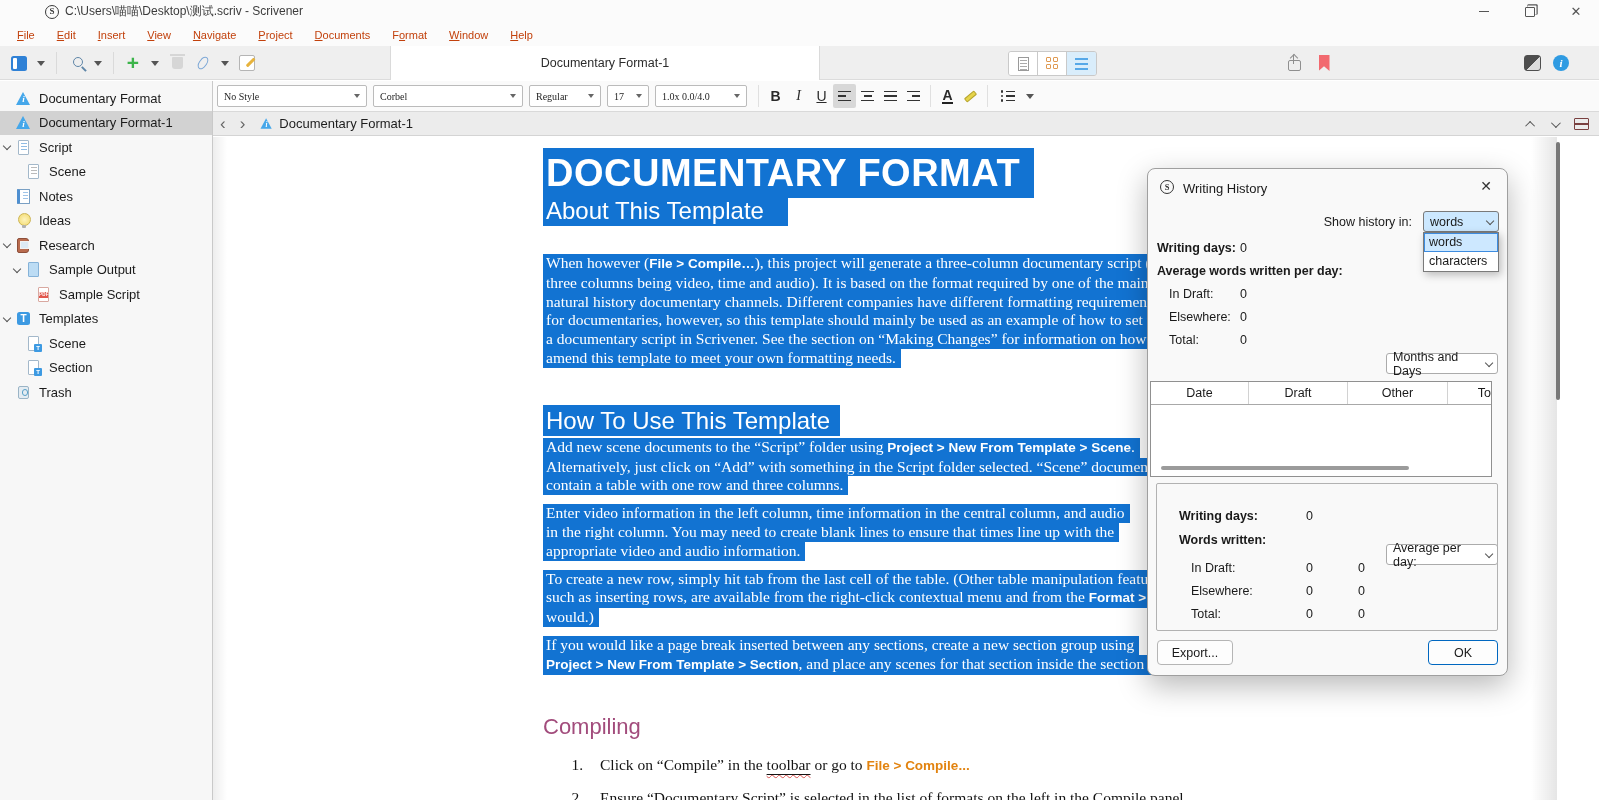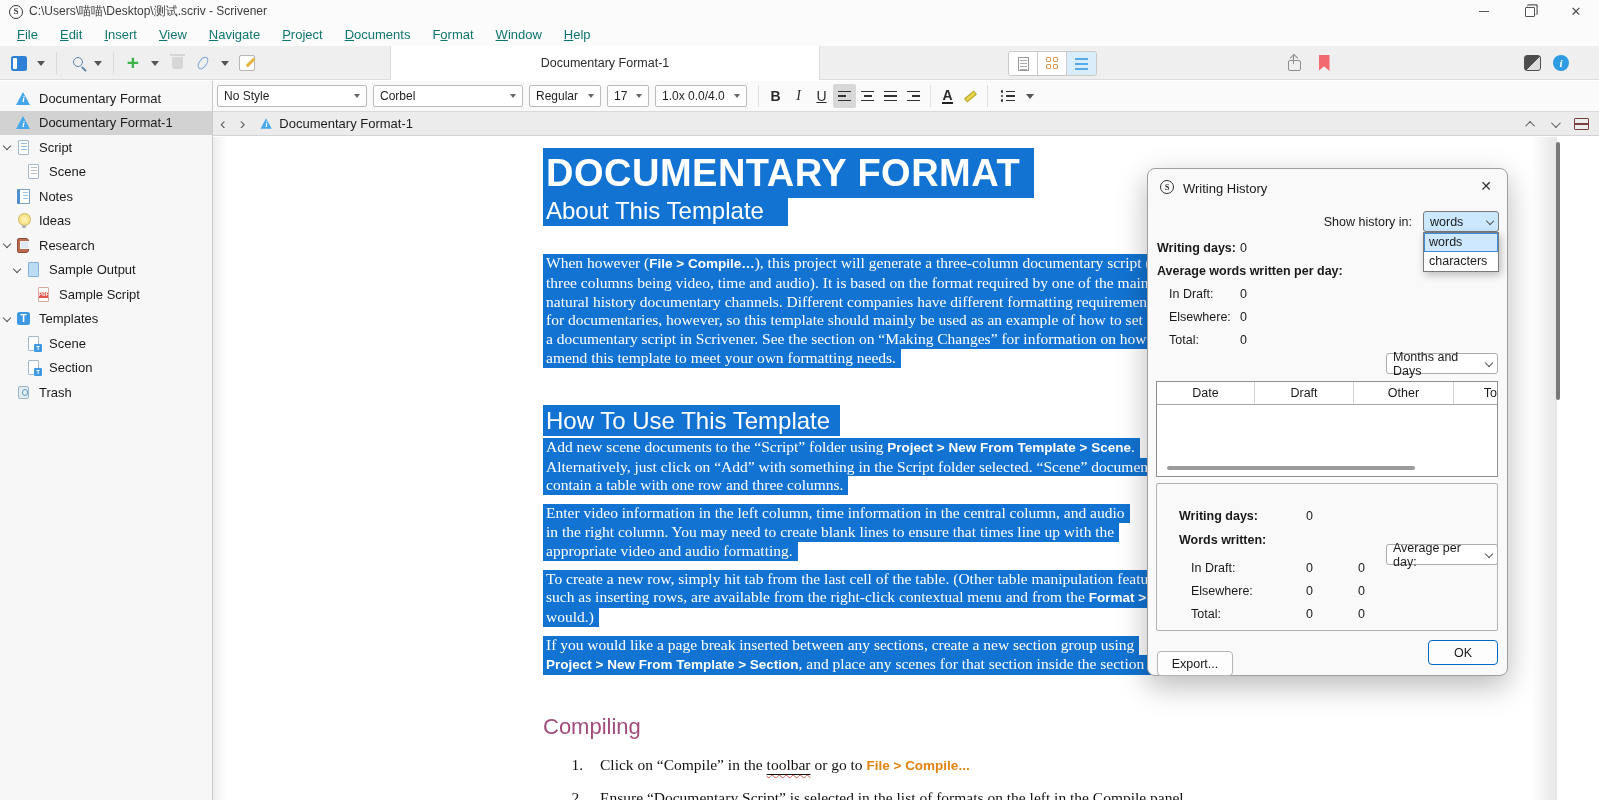"C:\Users\喵喵\Desktop\测试.scriv - Scrivener" .titlebar { padding-left: none -> 36px }
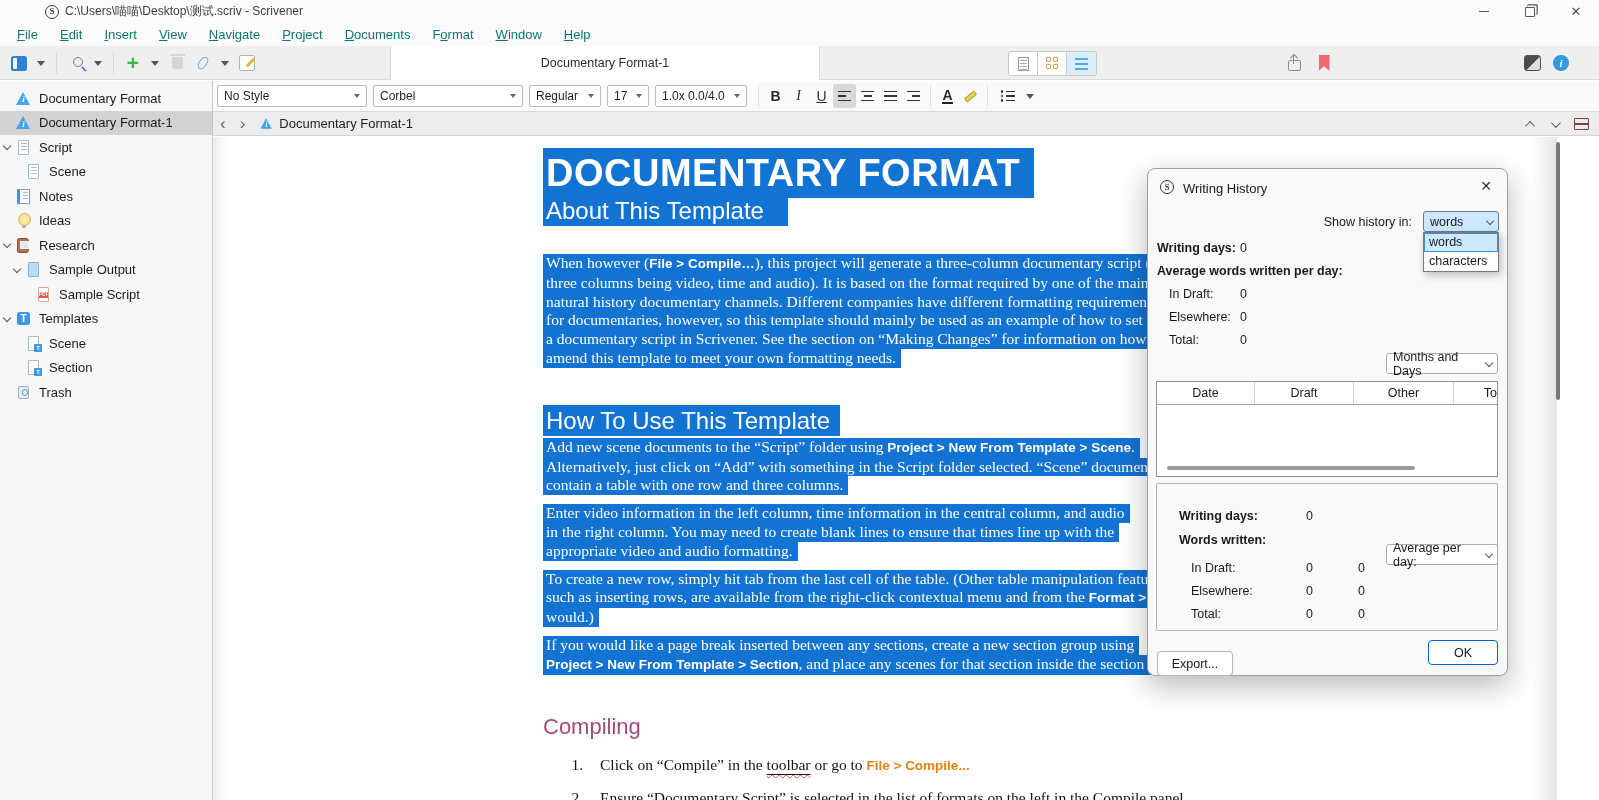"File" .menu-item { color: #0f766e -> #c2410c; font-size: 13px -> 11px }
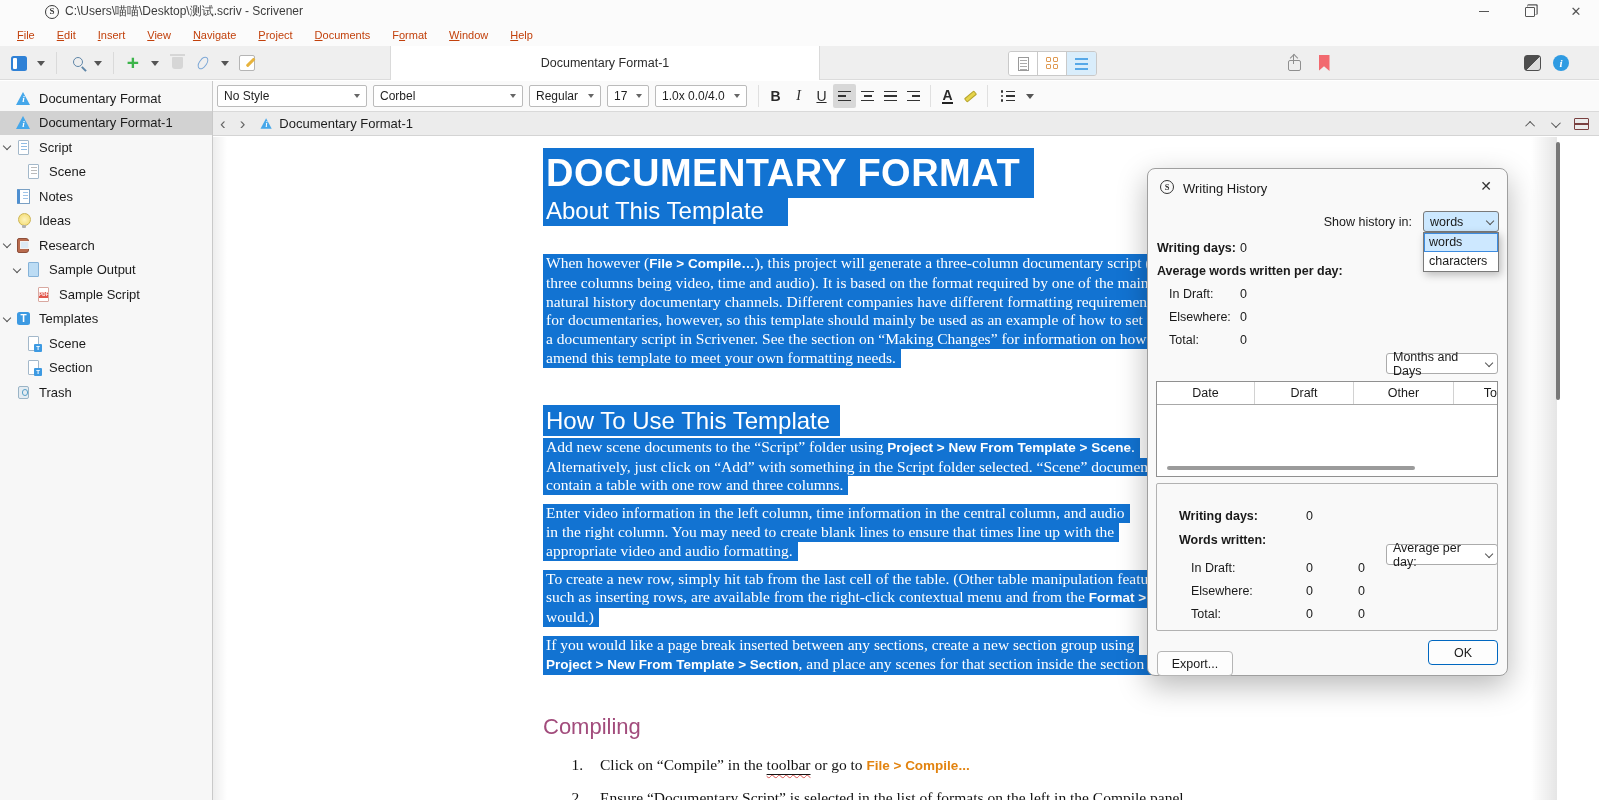"No Style" .fsel { font-family: none -> Liberation Serif, serif; font-size: 12px -> 10px }
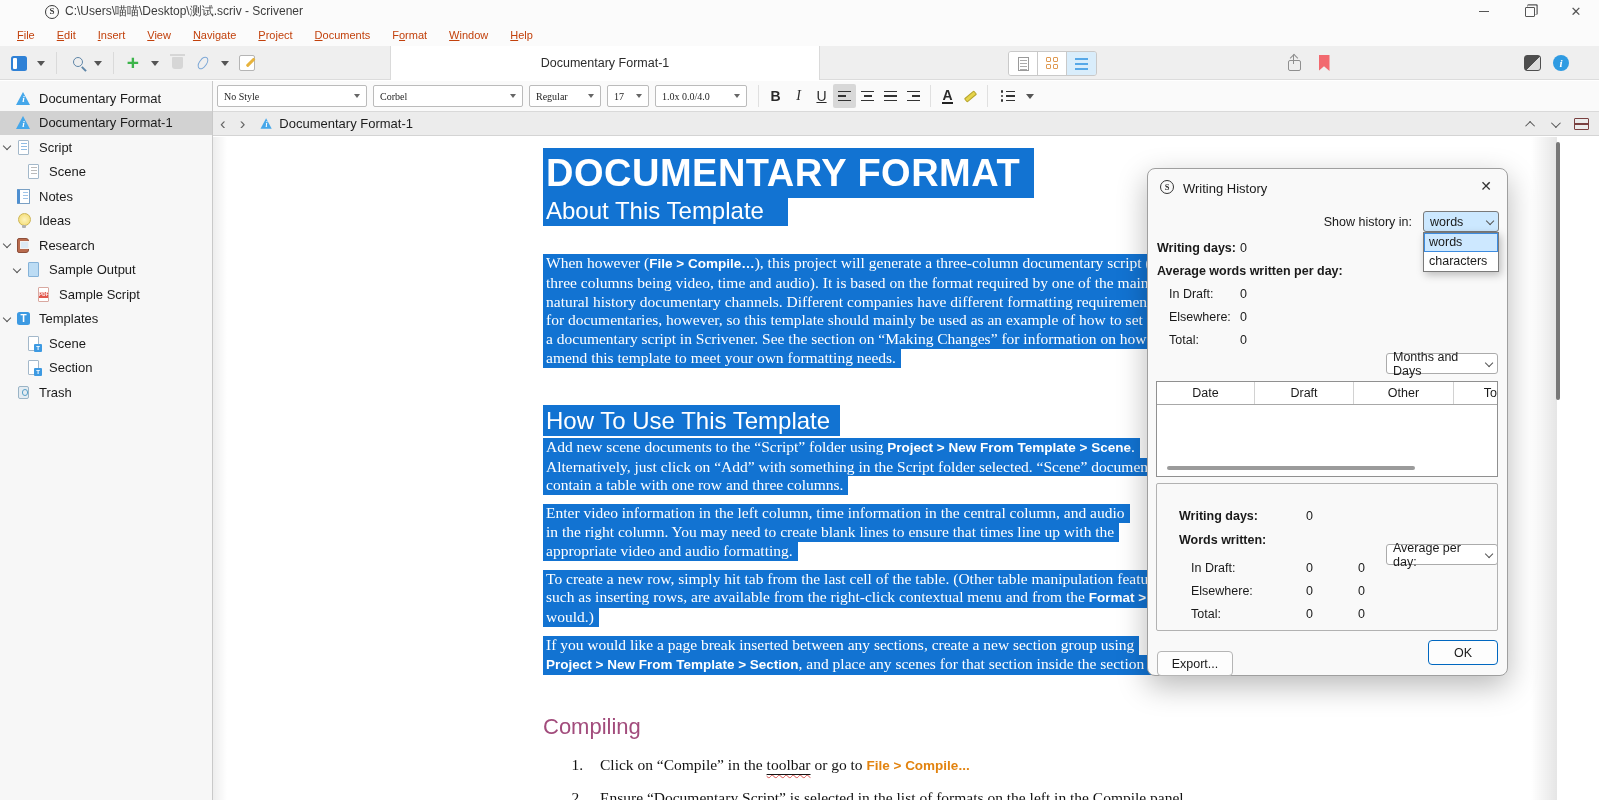"Date" .wh-table { left: 8px -> 2px }
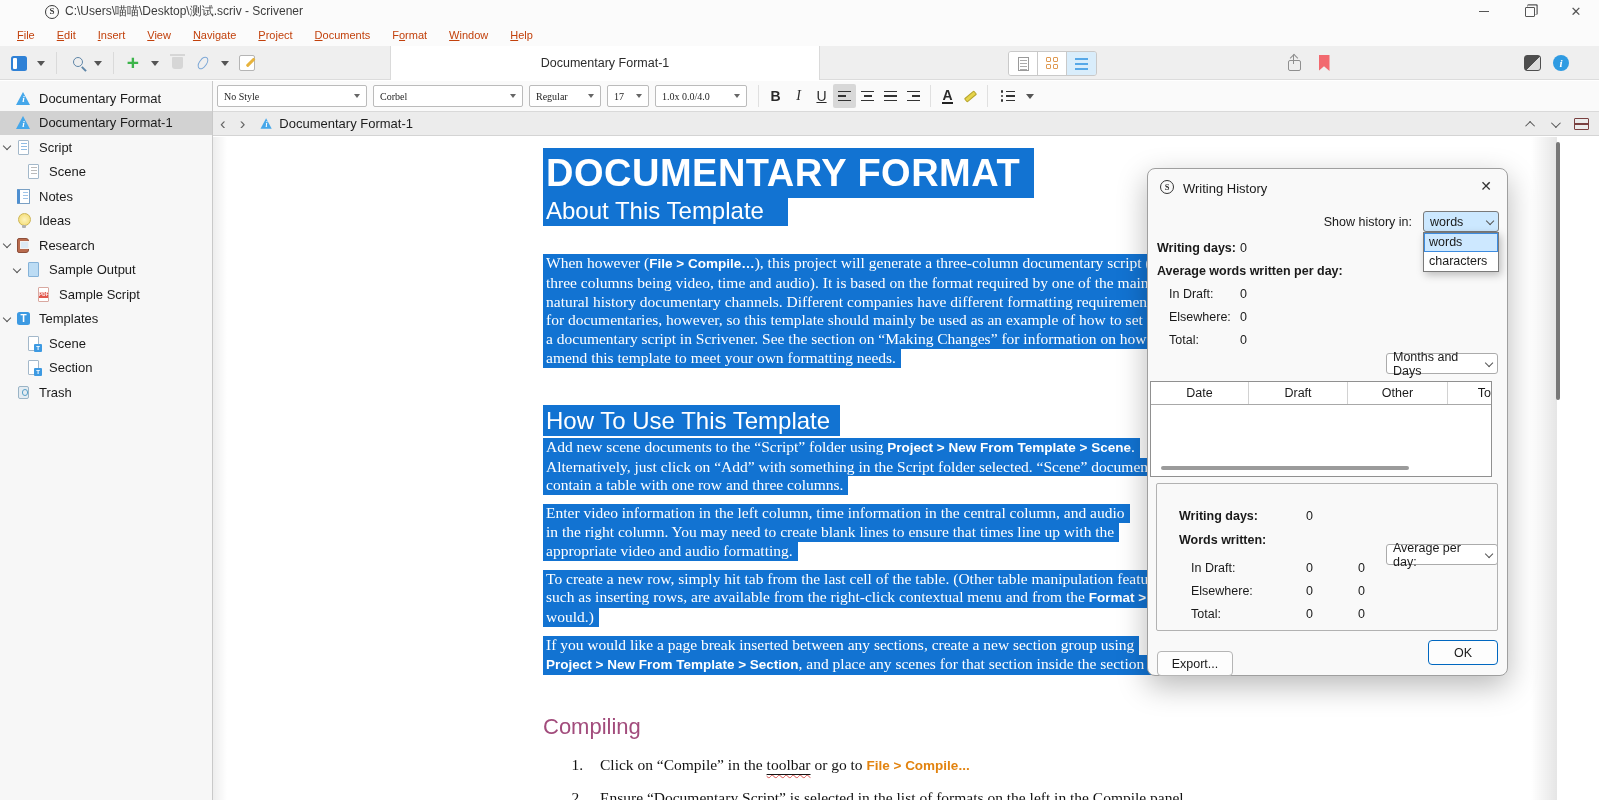"appropriate video and audio formatting." span { text: formatting -> information }
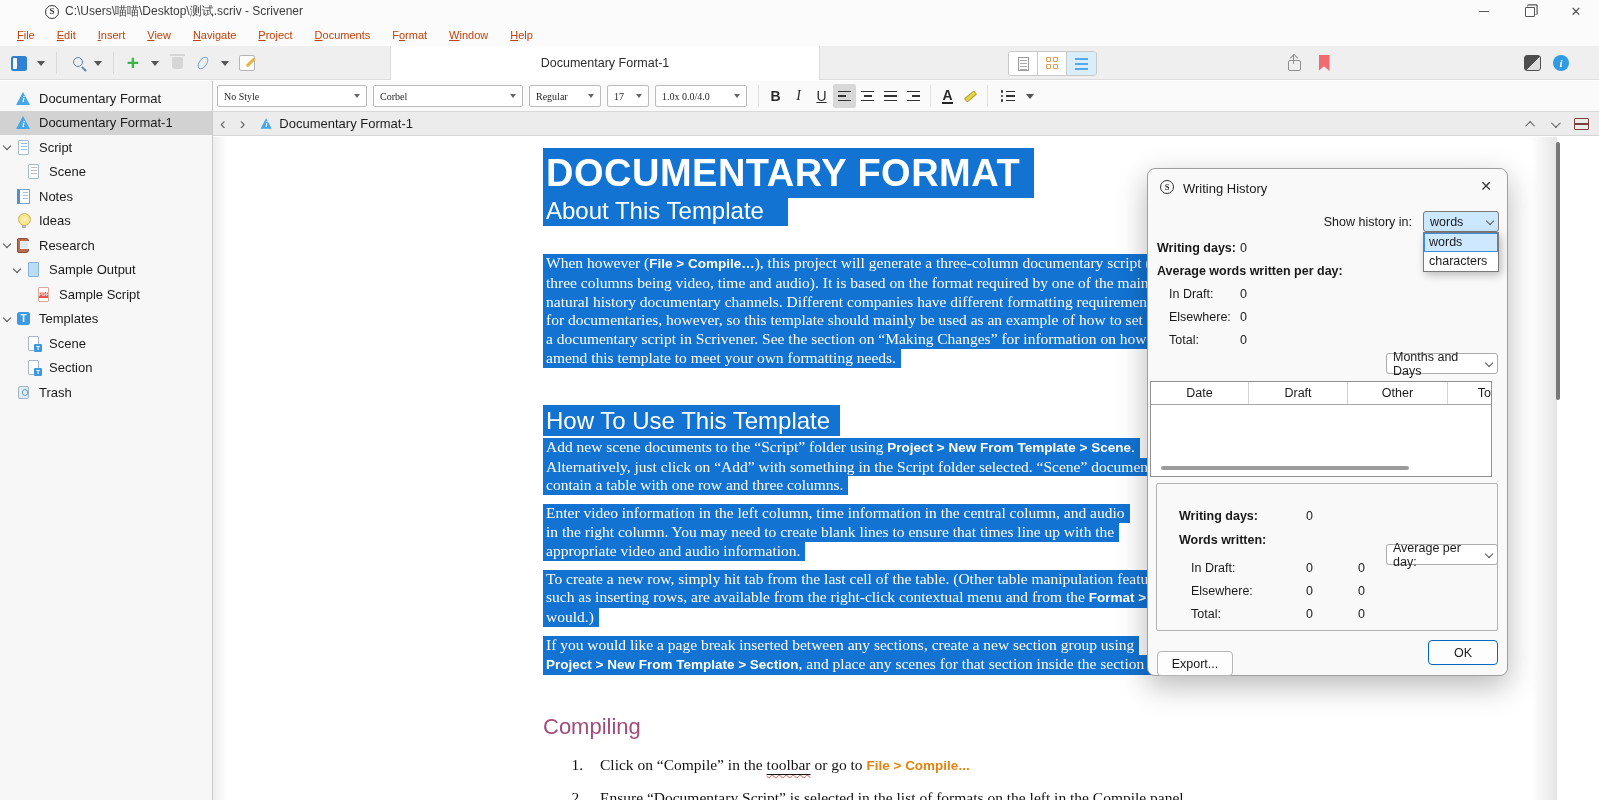"Export..." .export-btn { top: 482px -> 471px }
